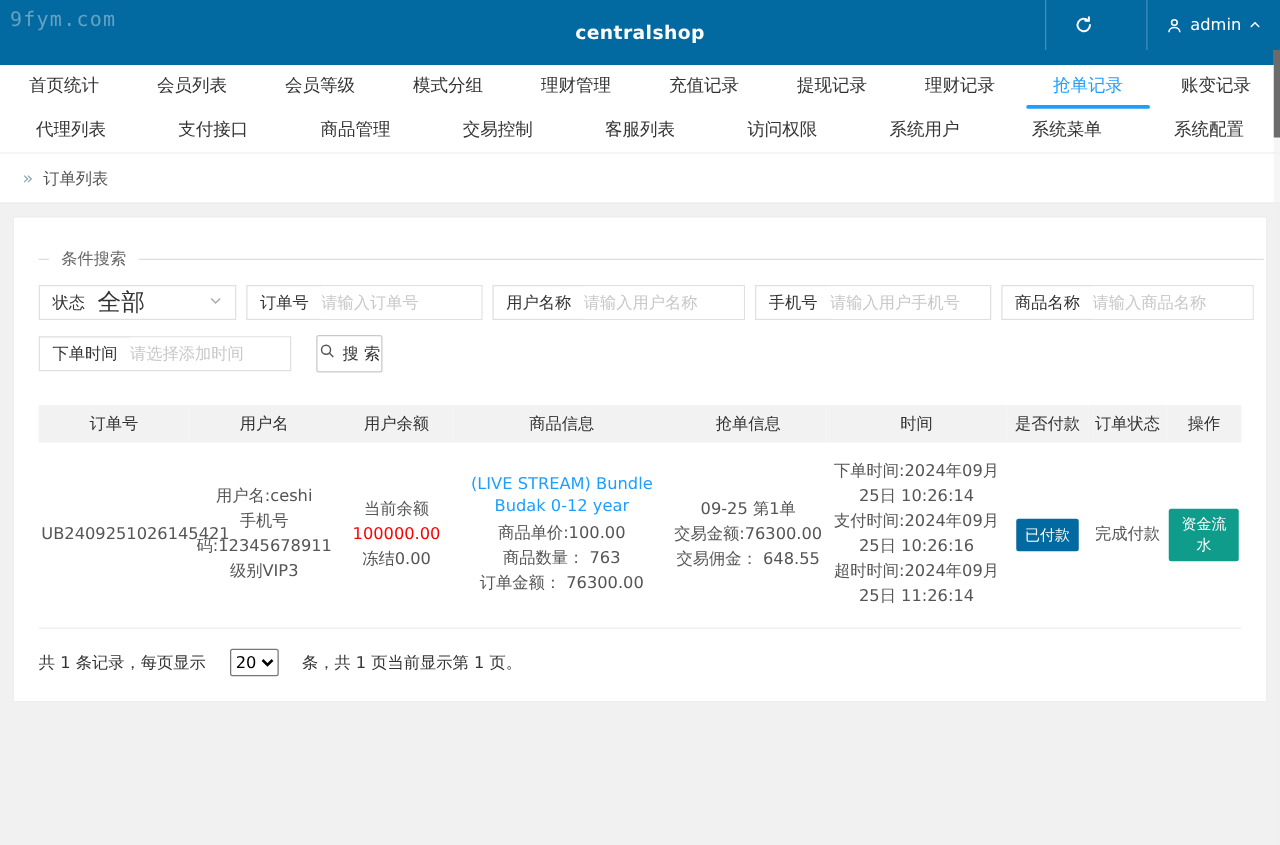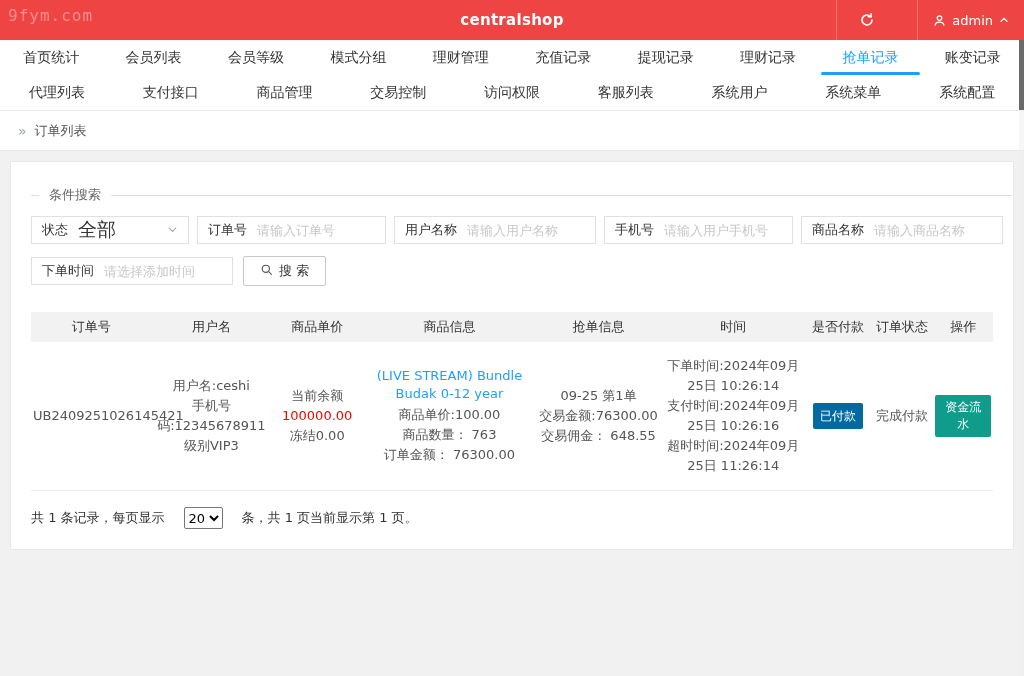"9fym.com" .header { background: #ef4444 -> #0369a1; height: 40px -> 52px }
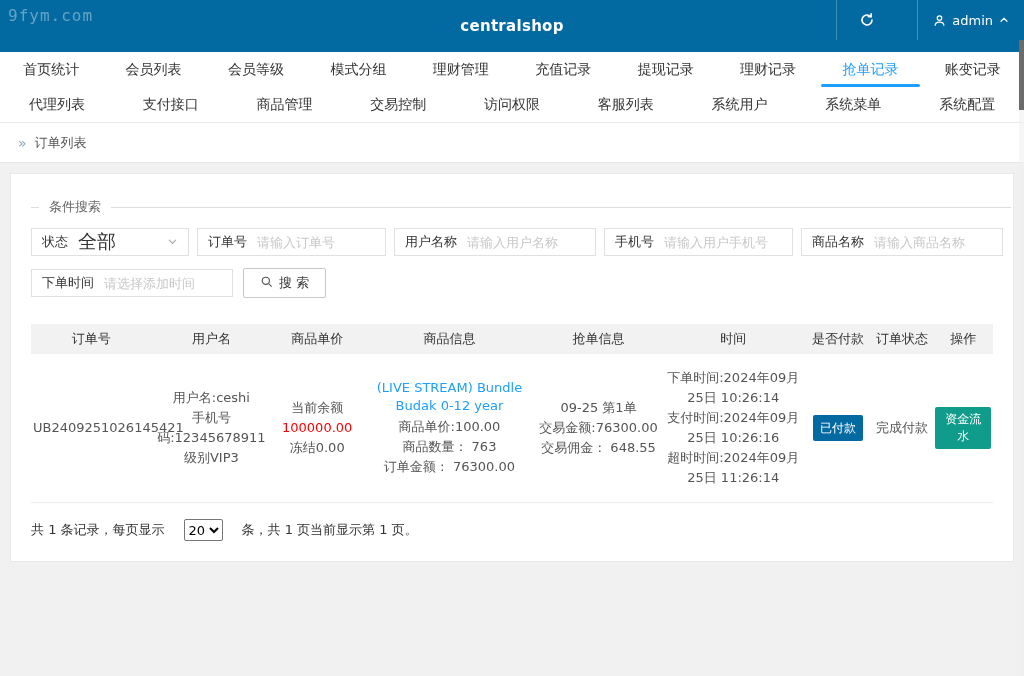"访问权限" div.nav-item { order: before "客服列表" -> after "客服列表" }
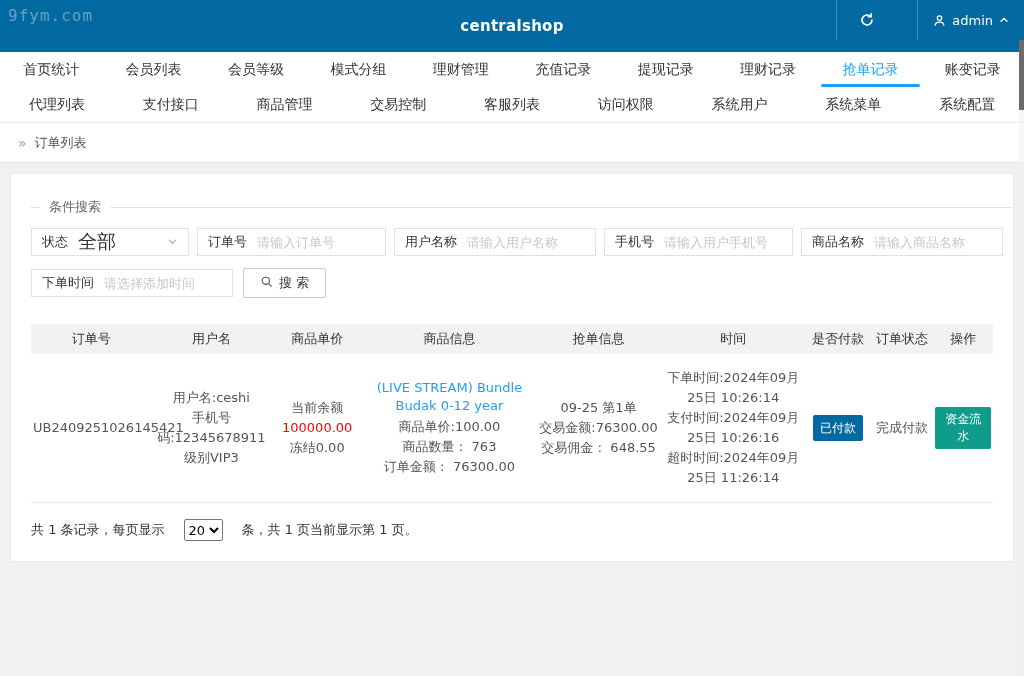"搜 索" .search-btn { margin-left: 2px -> 12px; padding: 0 16px -> 0 1px }
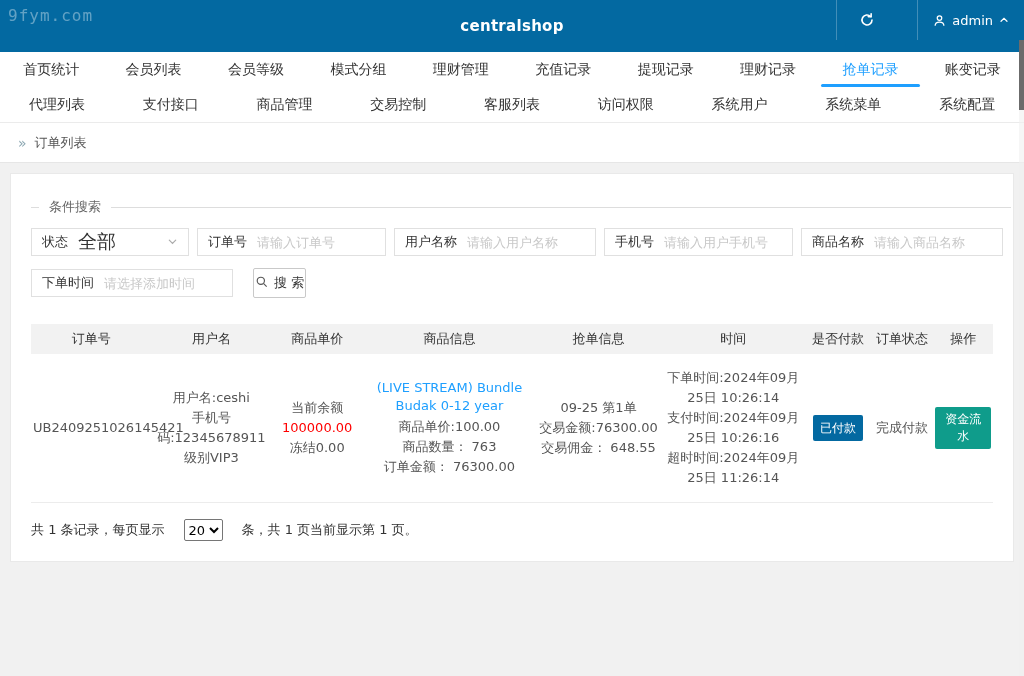"商品单价" td { text: 商品单价 -> 用户余额 }
